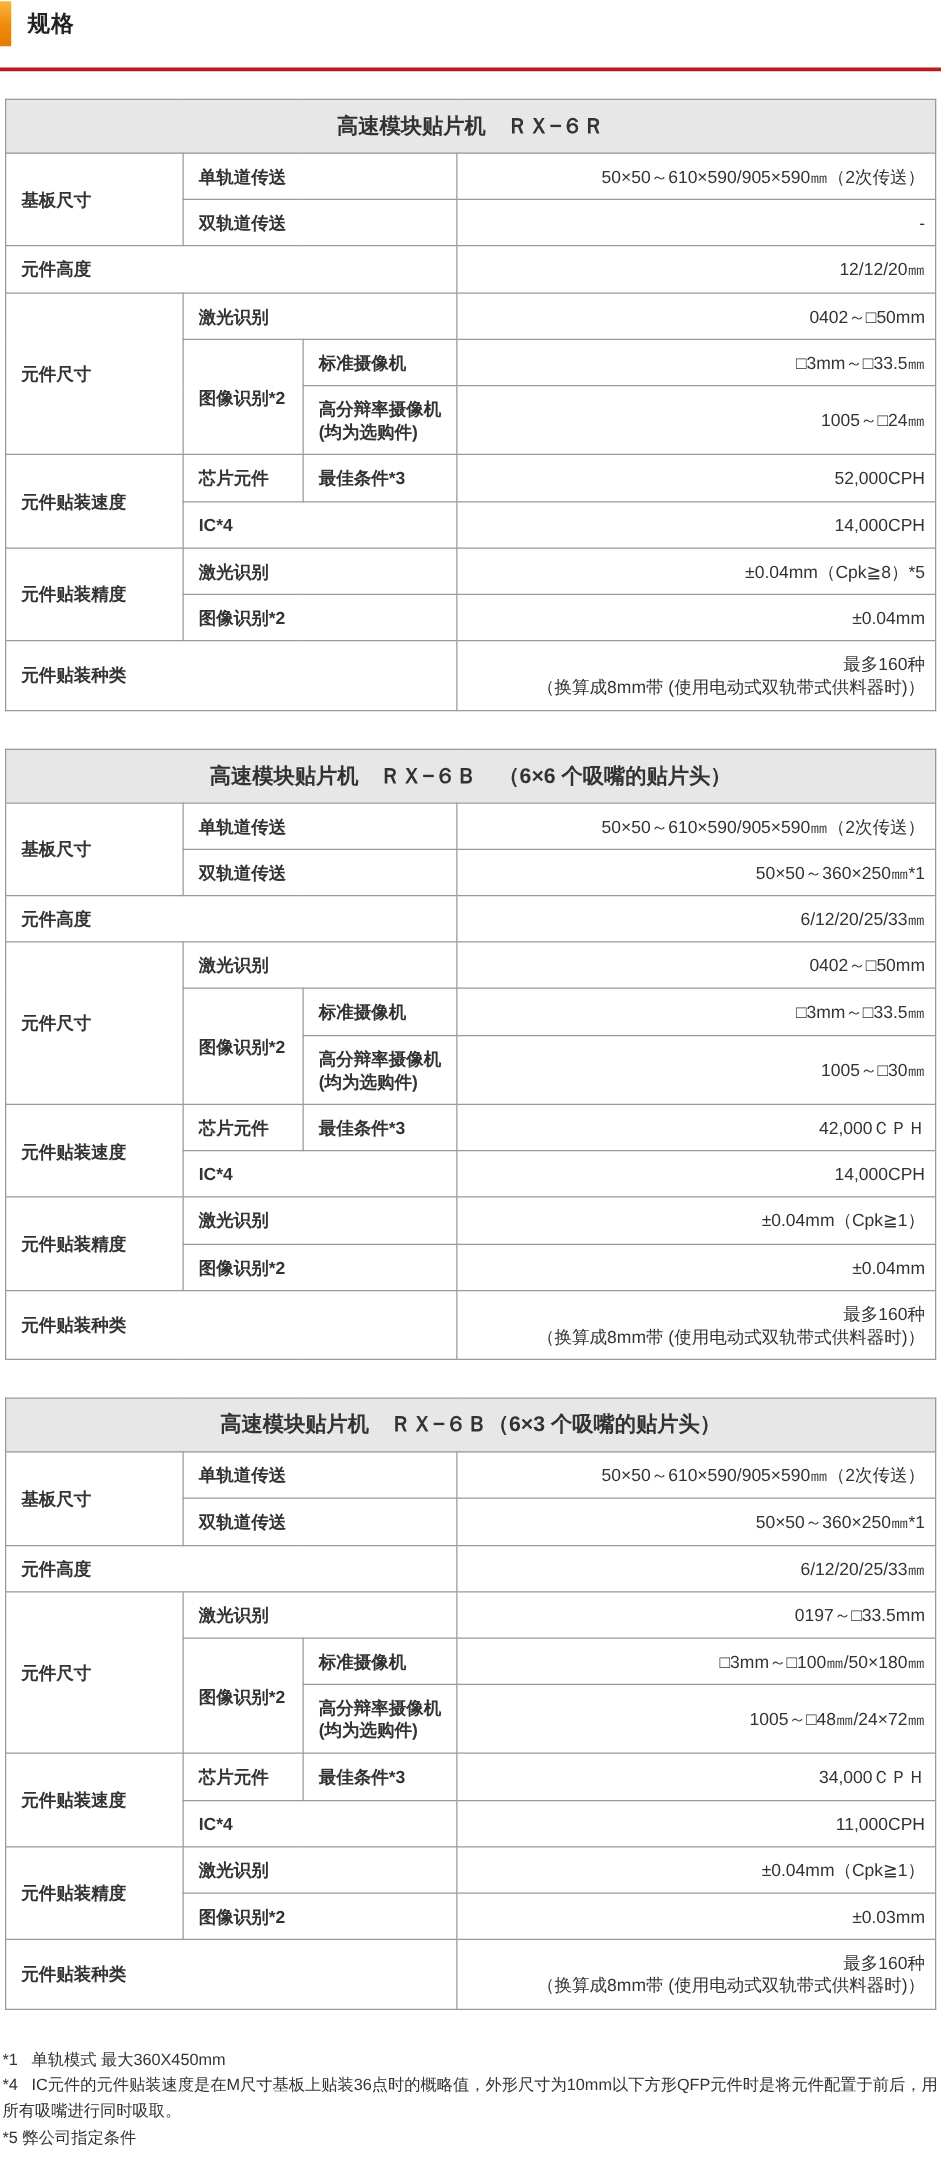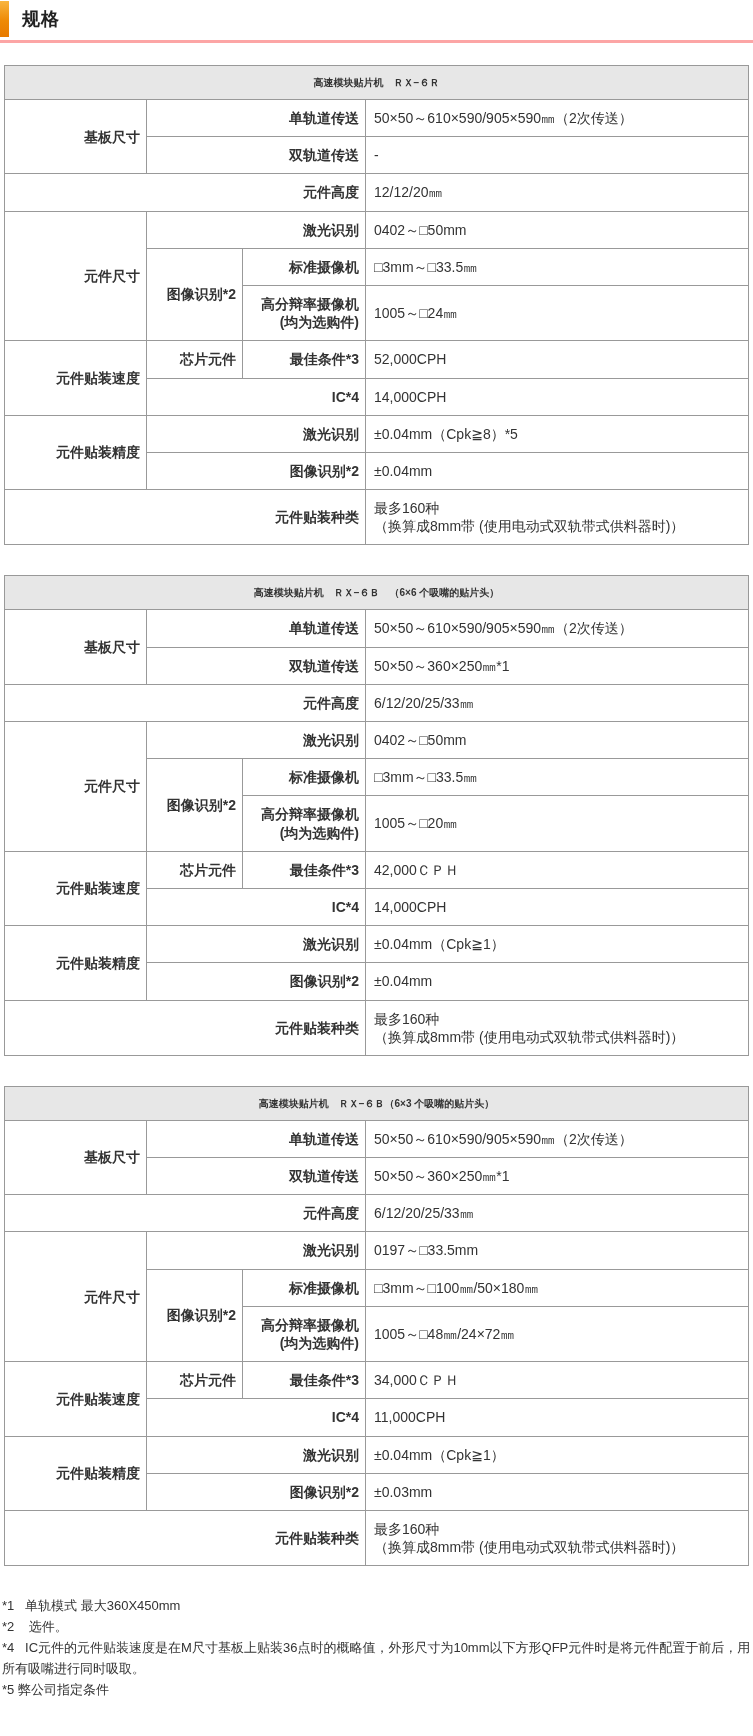"规格" .section-header { border-bottom: 3px solid #fca5a5 -> 3px solid #b91c1c; padding: 7px 0 9px 22px -> 7px 0 23px 22px }
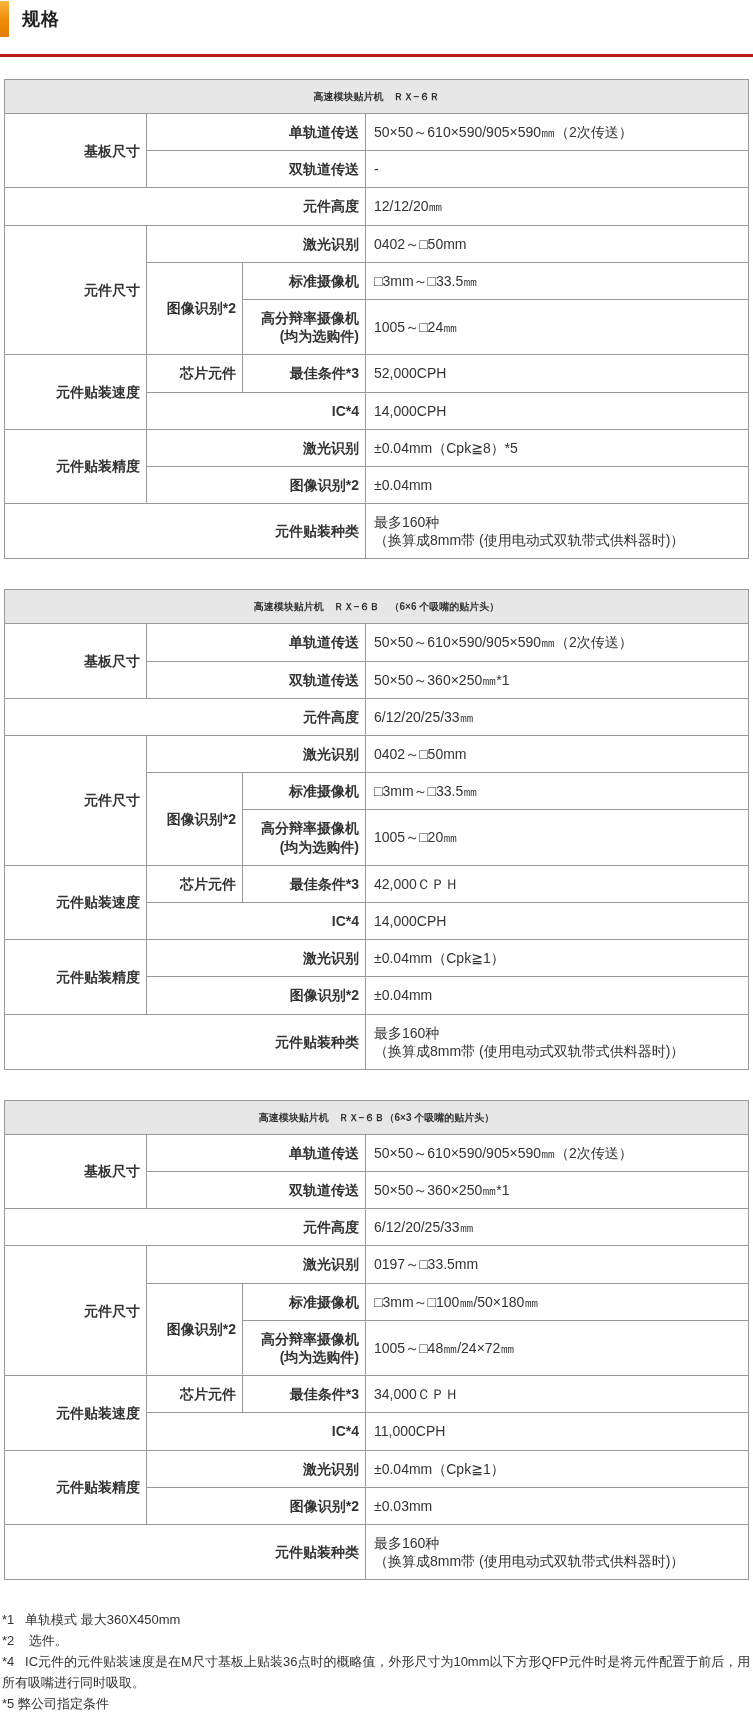"高速模块贴片机 ＲＸ−６Ｒ" .spec-table th.table-title { font-size: 10px -> 17px }
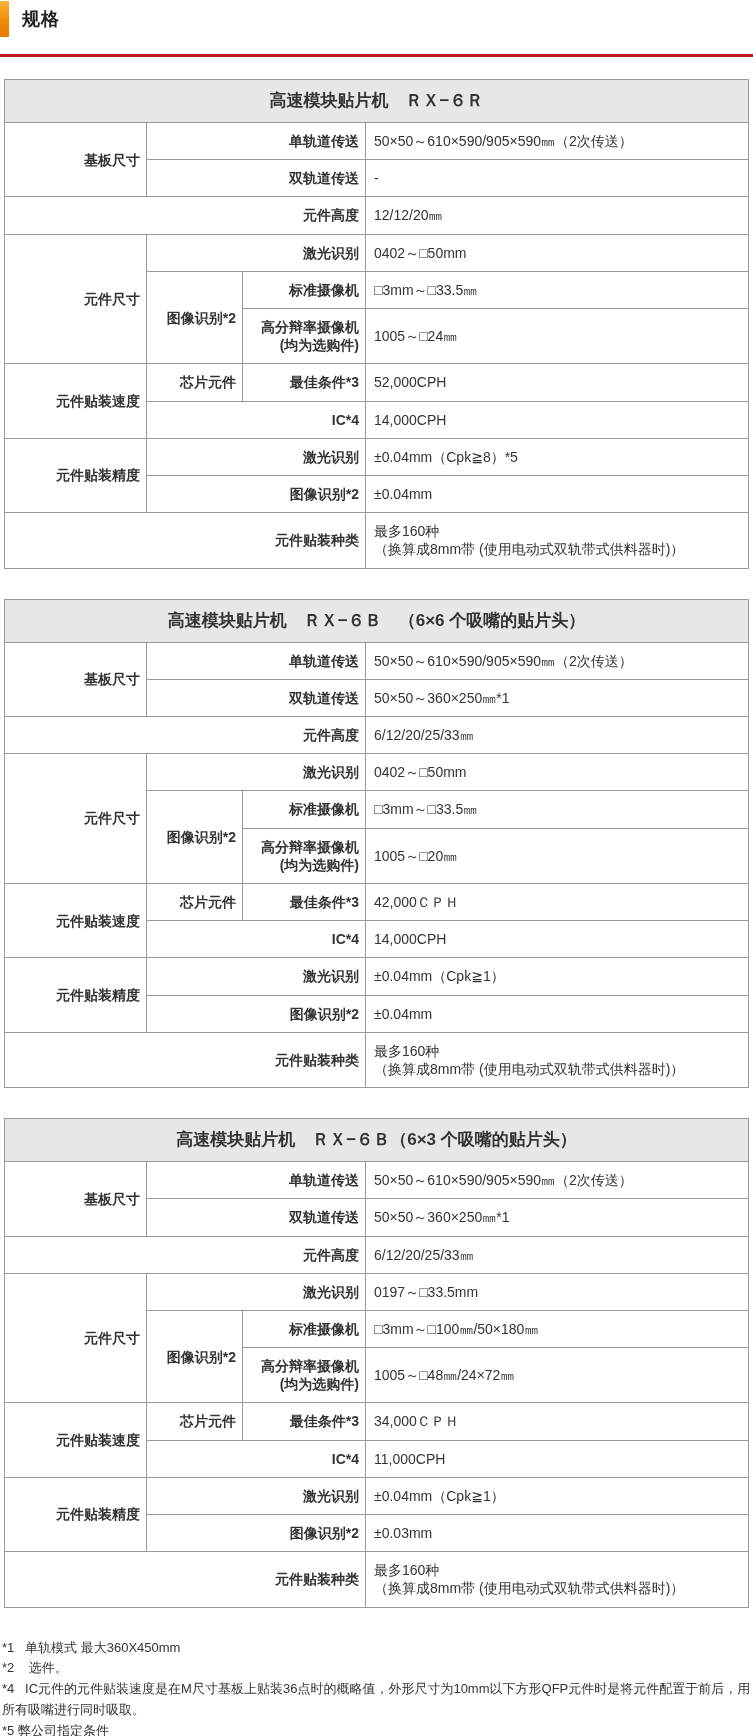"单轨道传送" .spec-table td.lbl { text-align: right -> left }
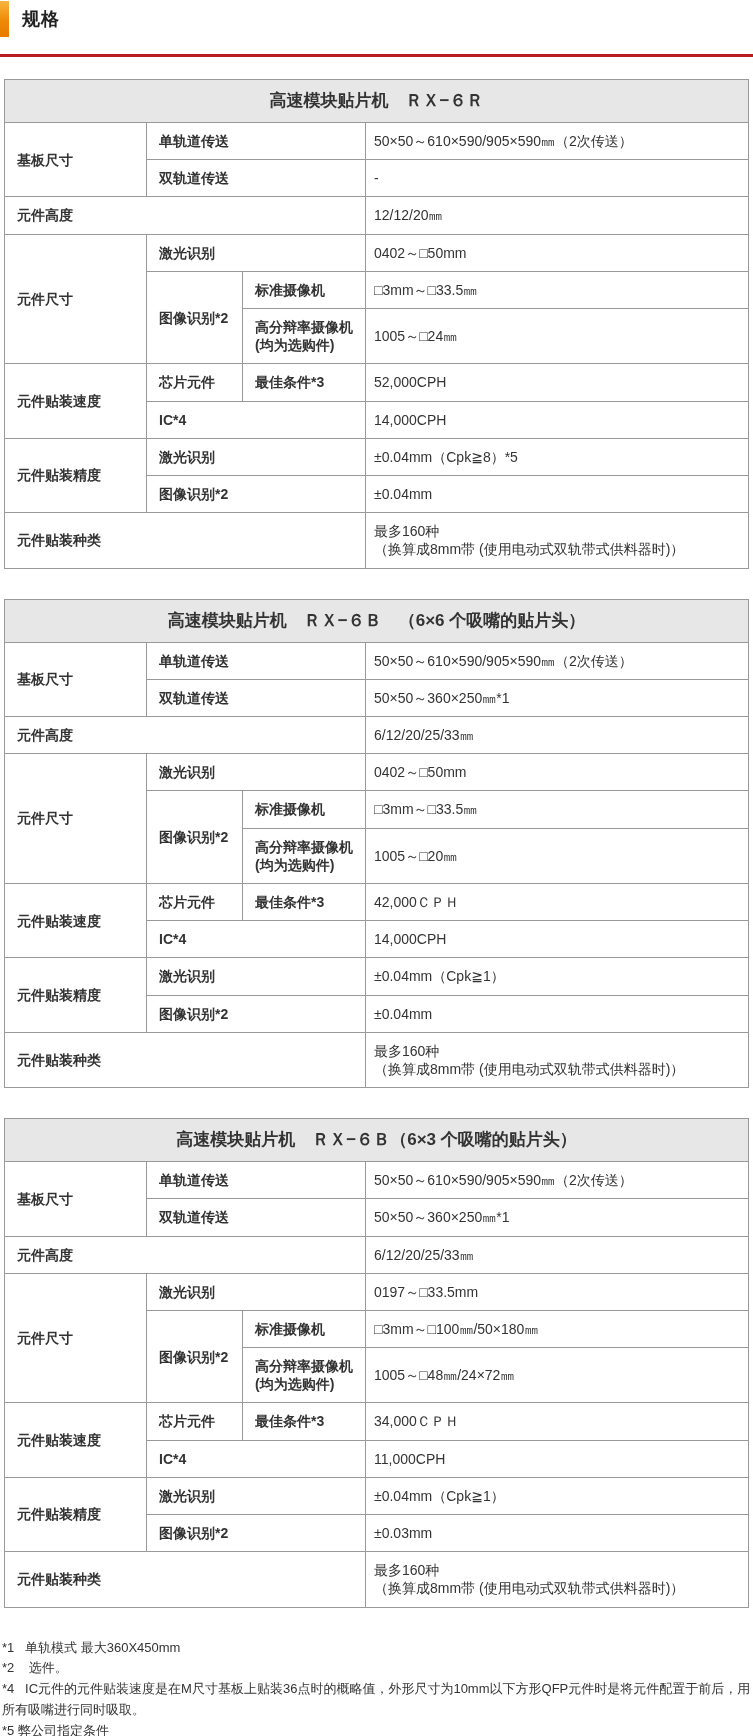"50×50～610×590/905×590㎜（2次传送）" .spec-table td.val { text-align: left -> right }
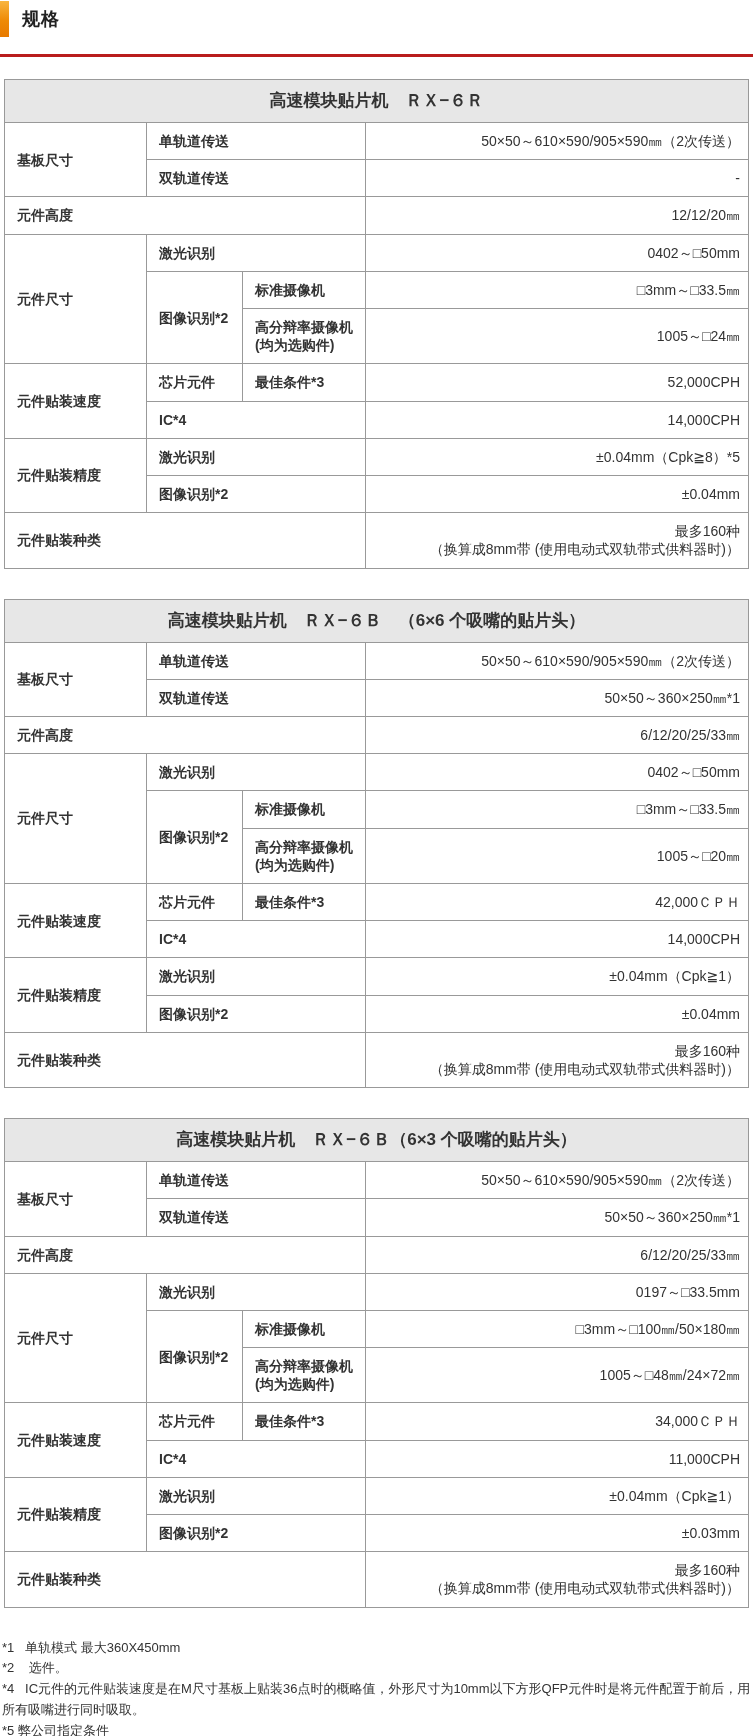"1005～□20㎜" td.val { text: 20 -> 30 }
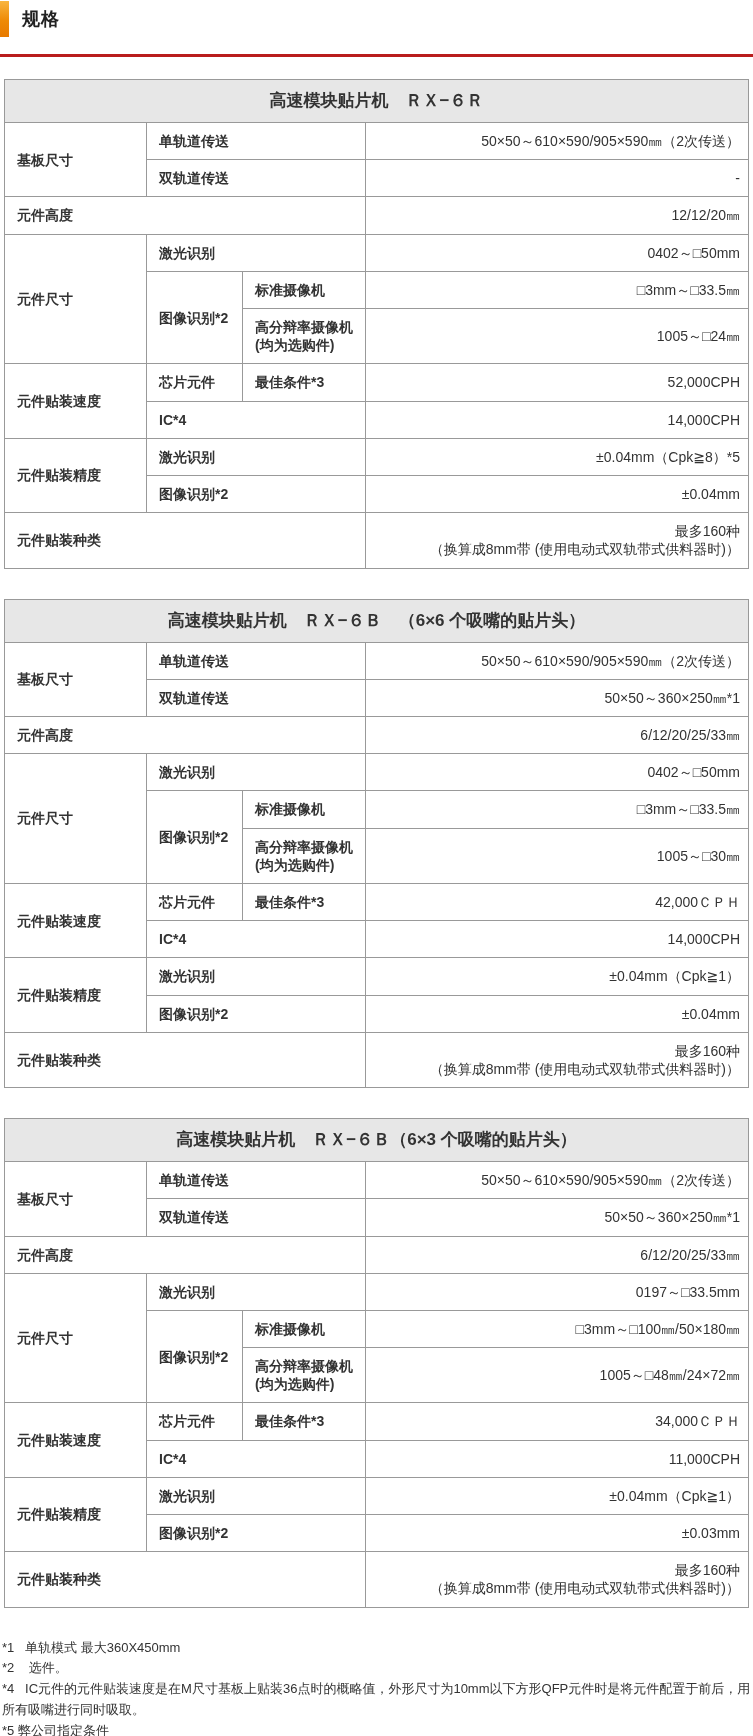"*2 选件。" div.footnote-line { html: <div>*2 选件。</div> -> none }
